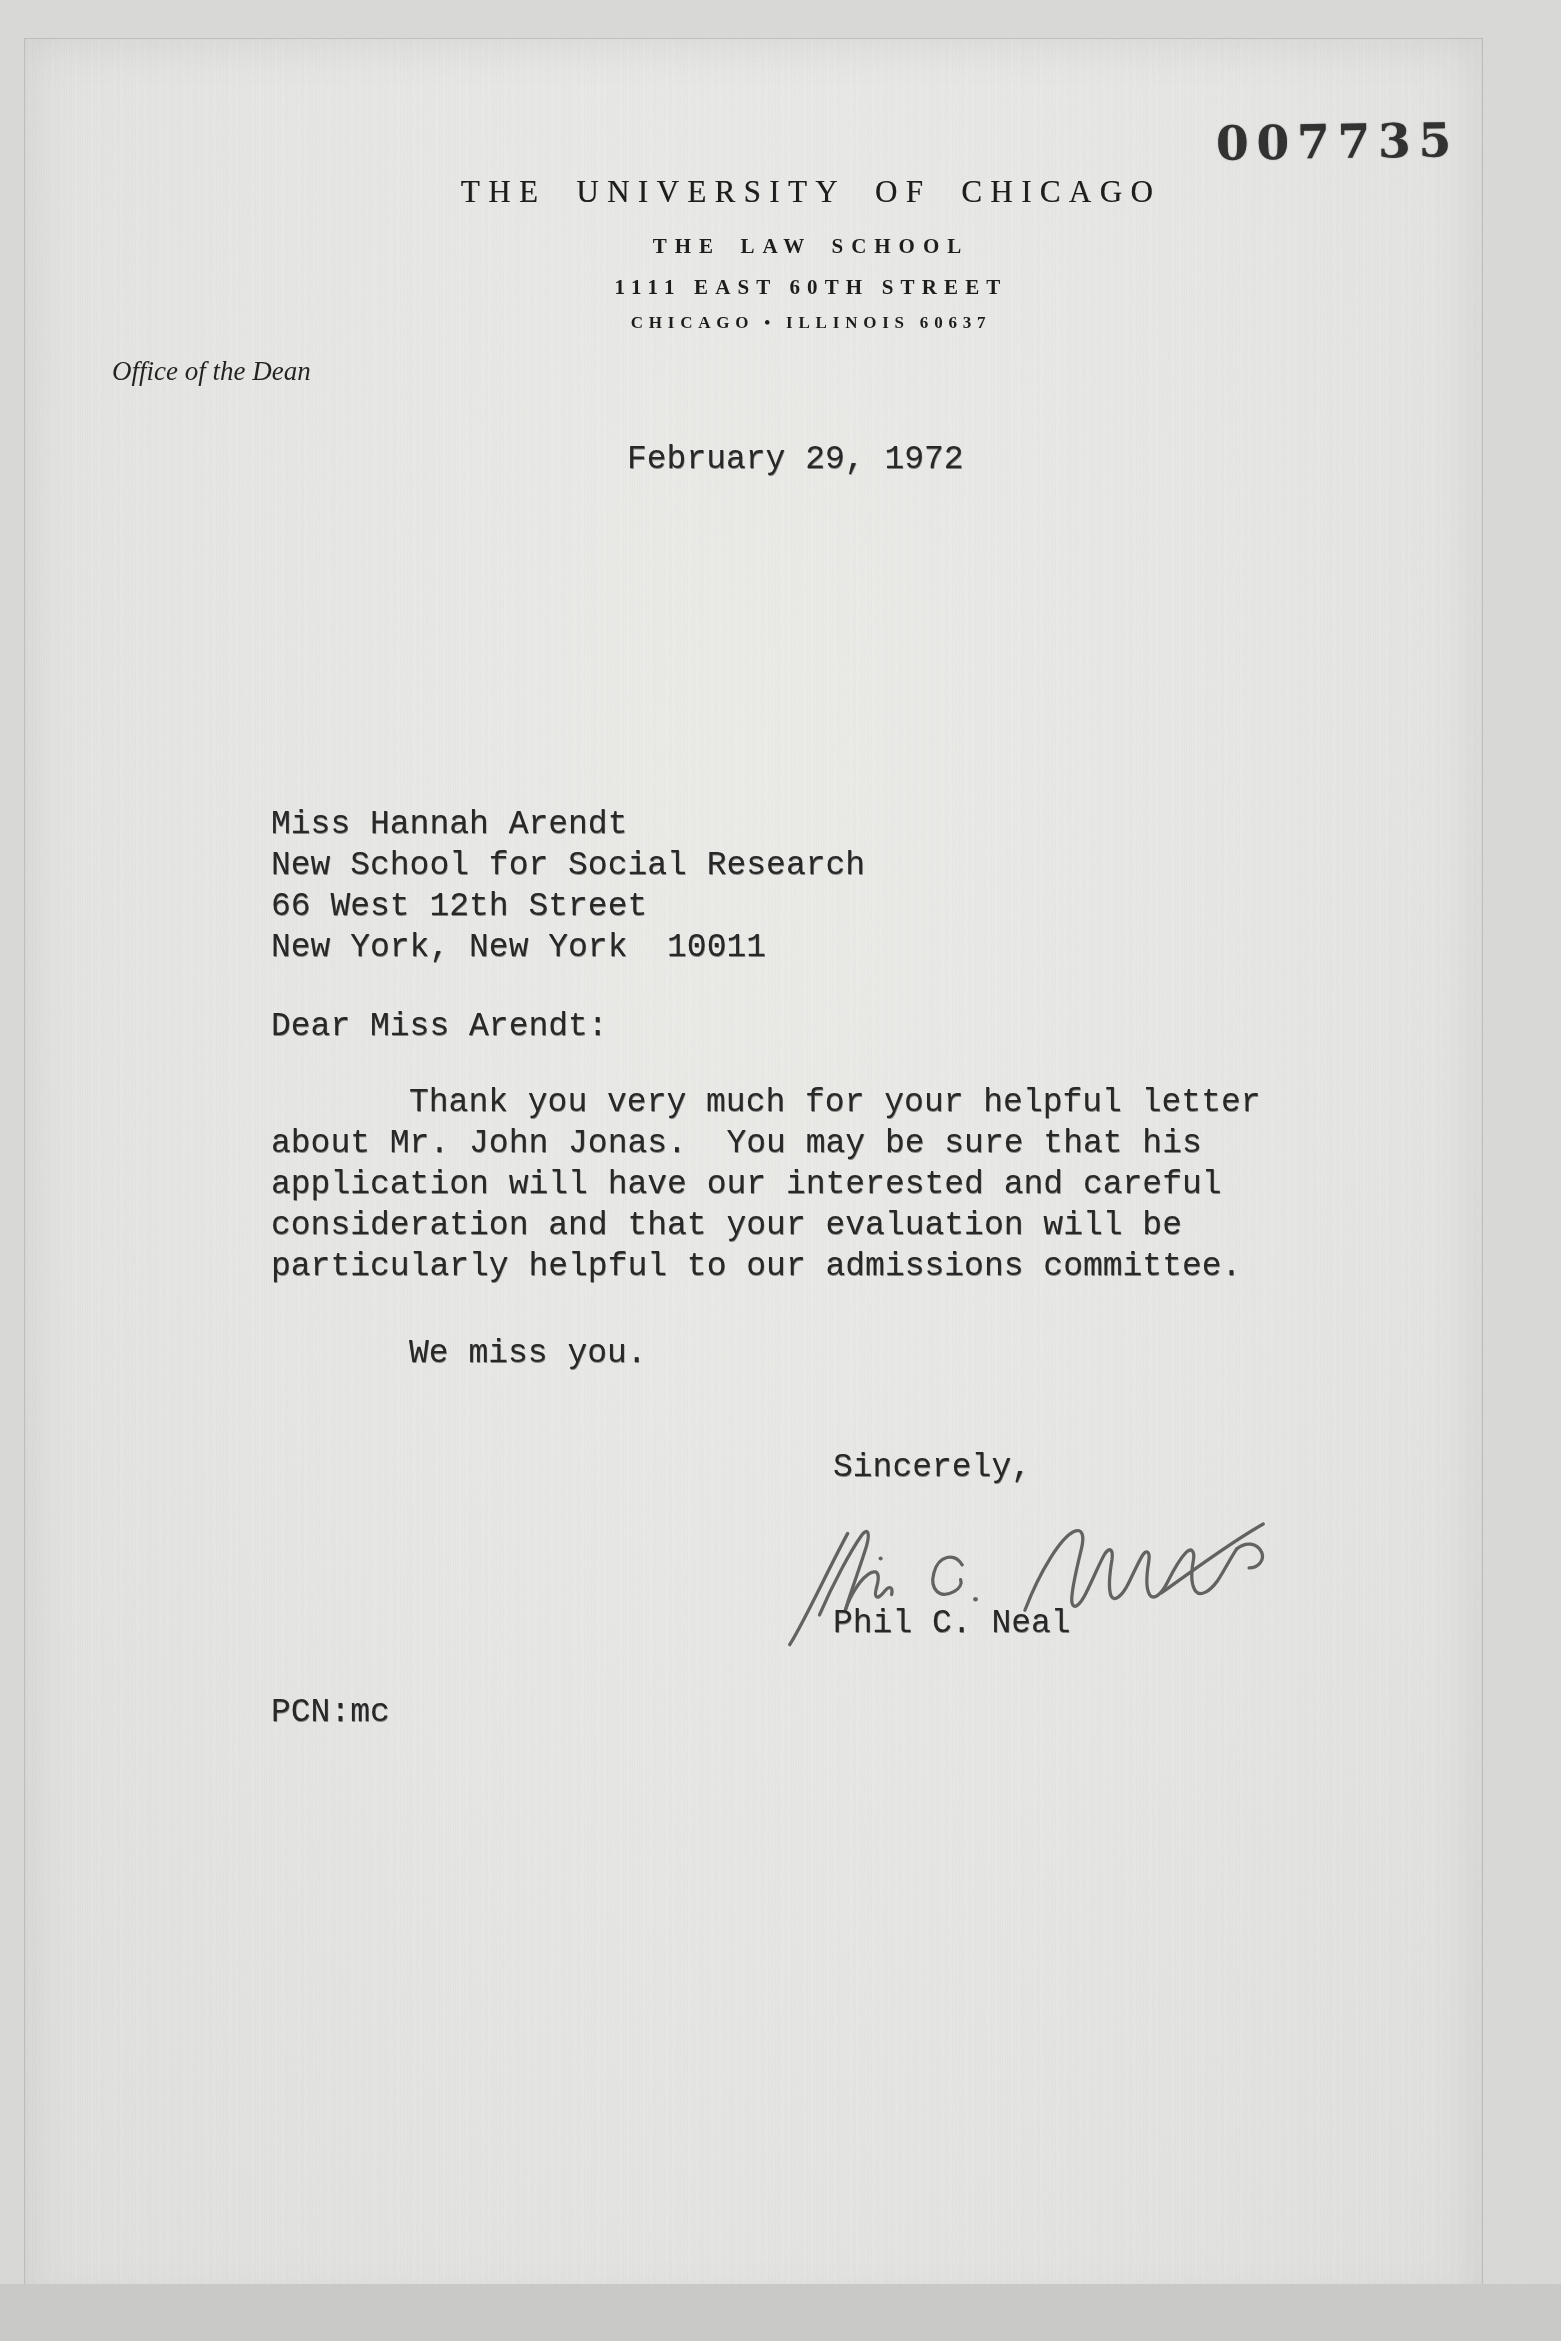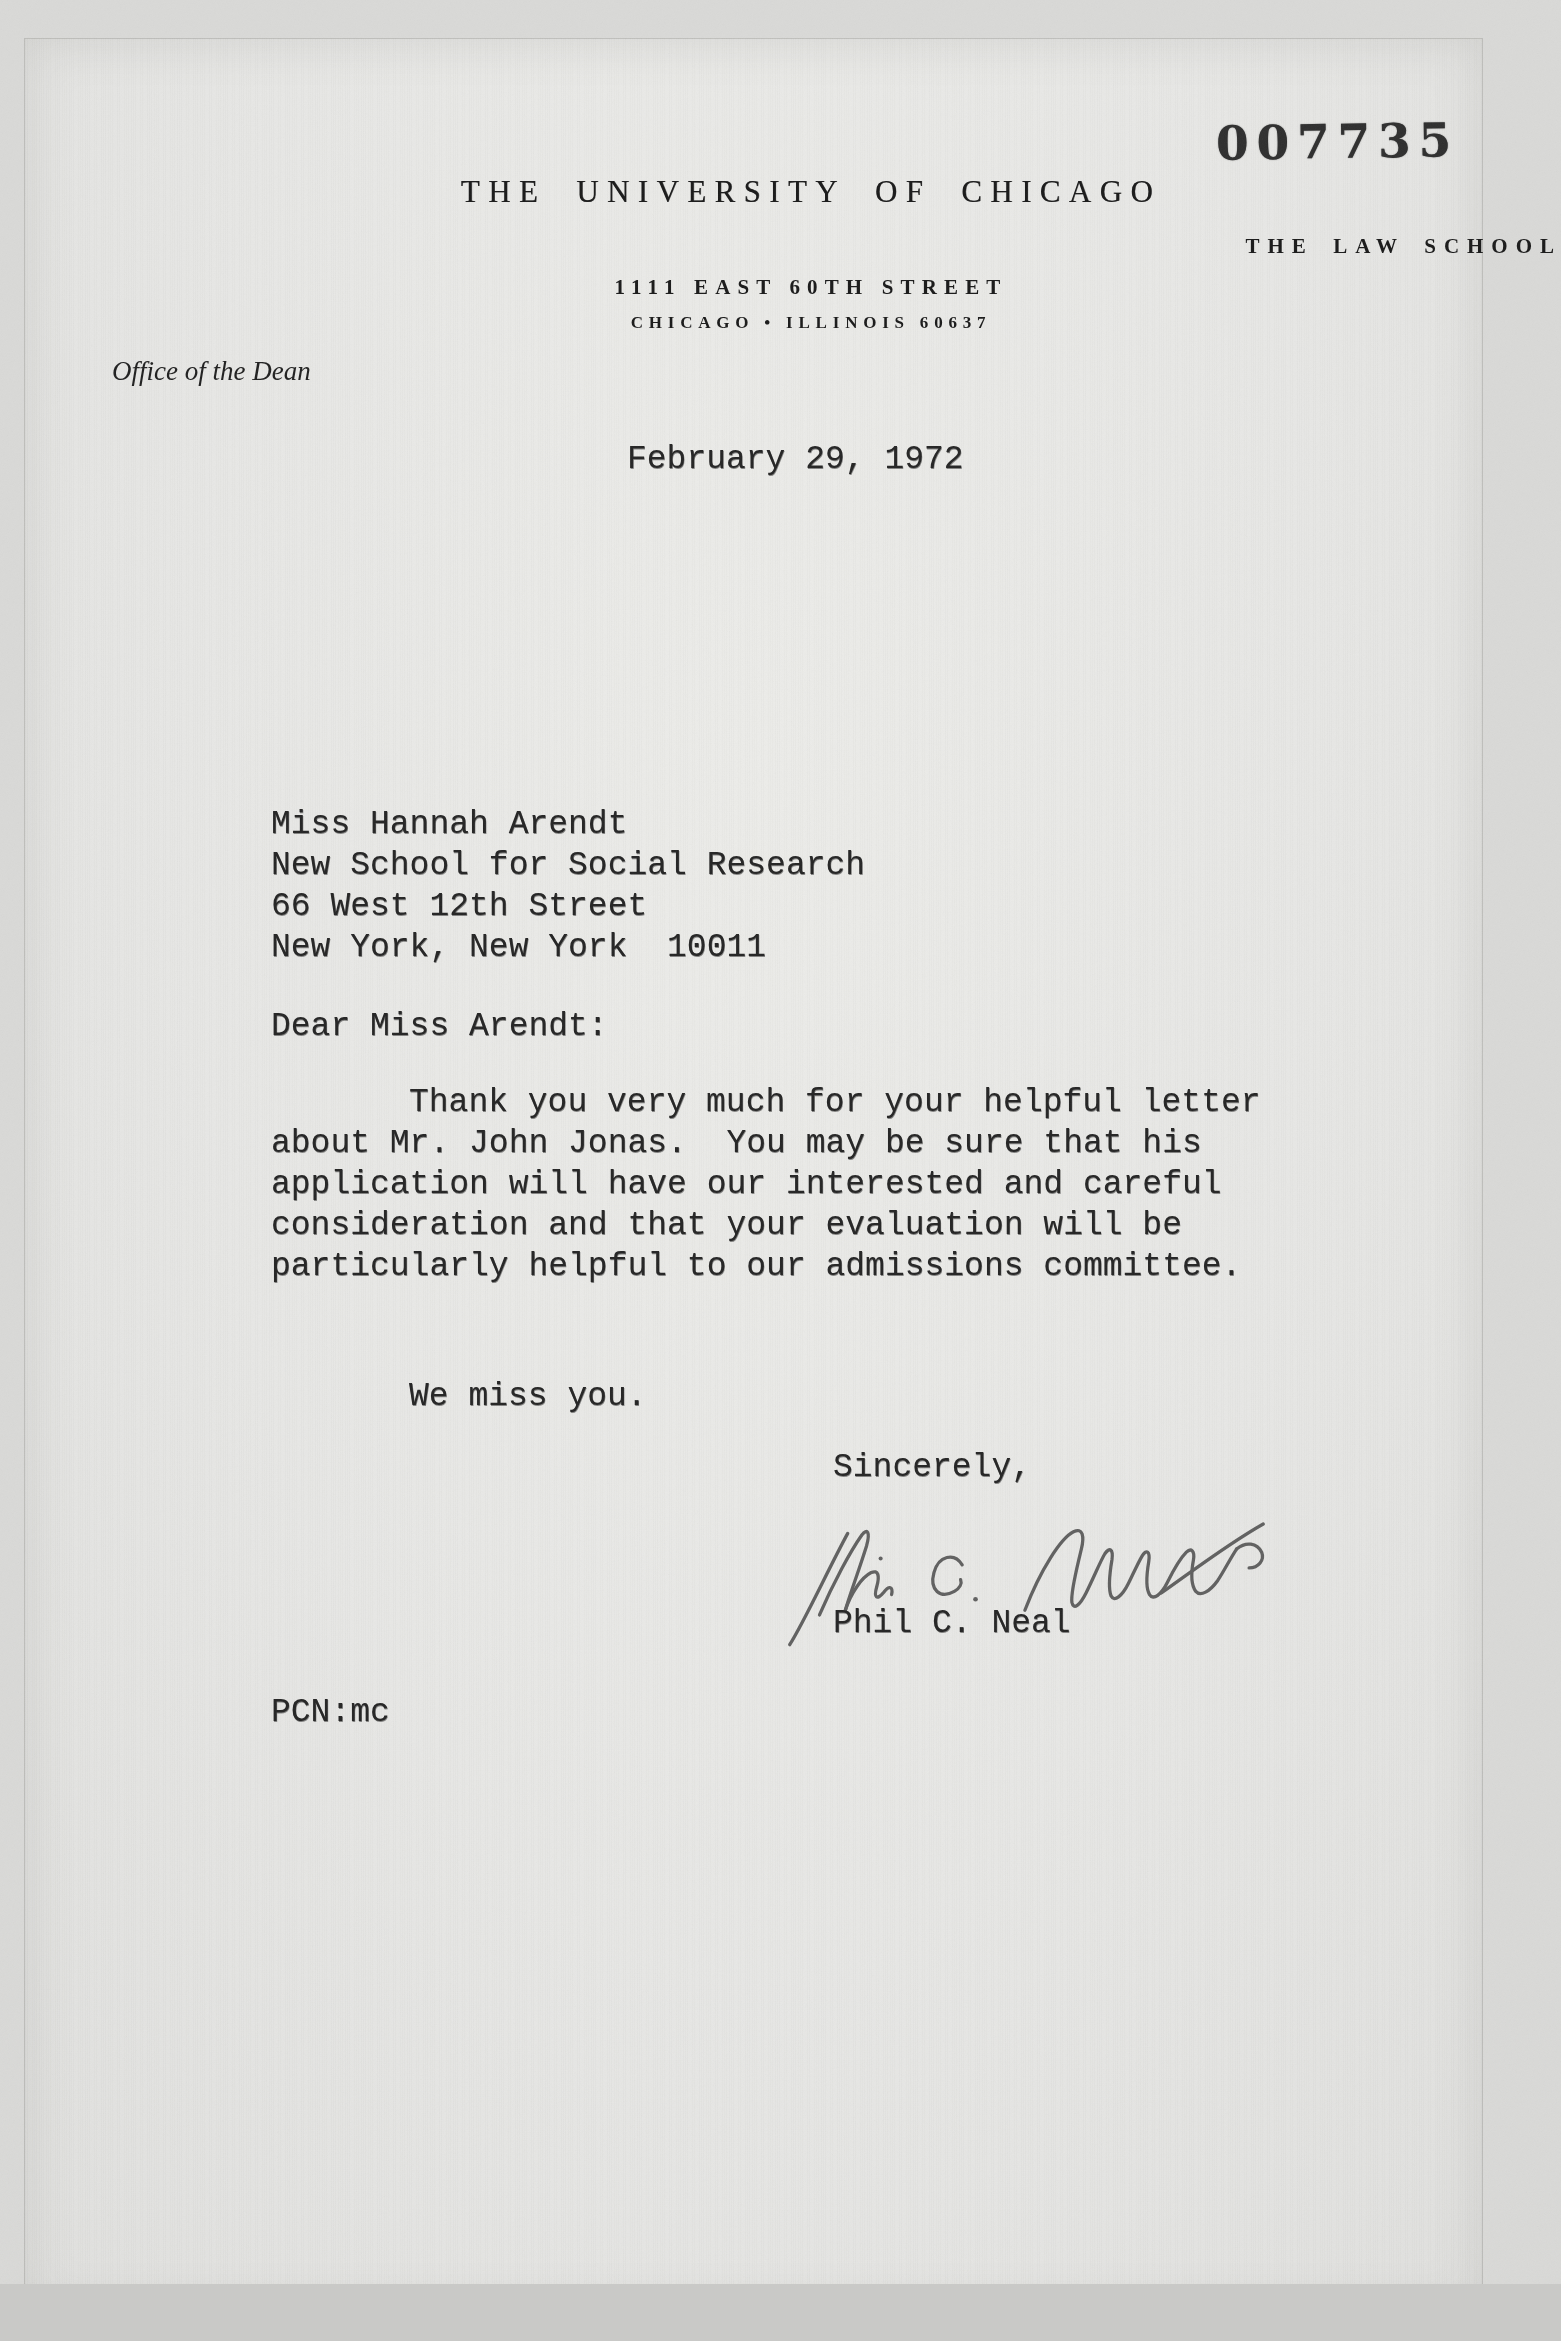"THE LAW SCHOOL" .lh-school { text-align: right -> none }
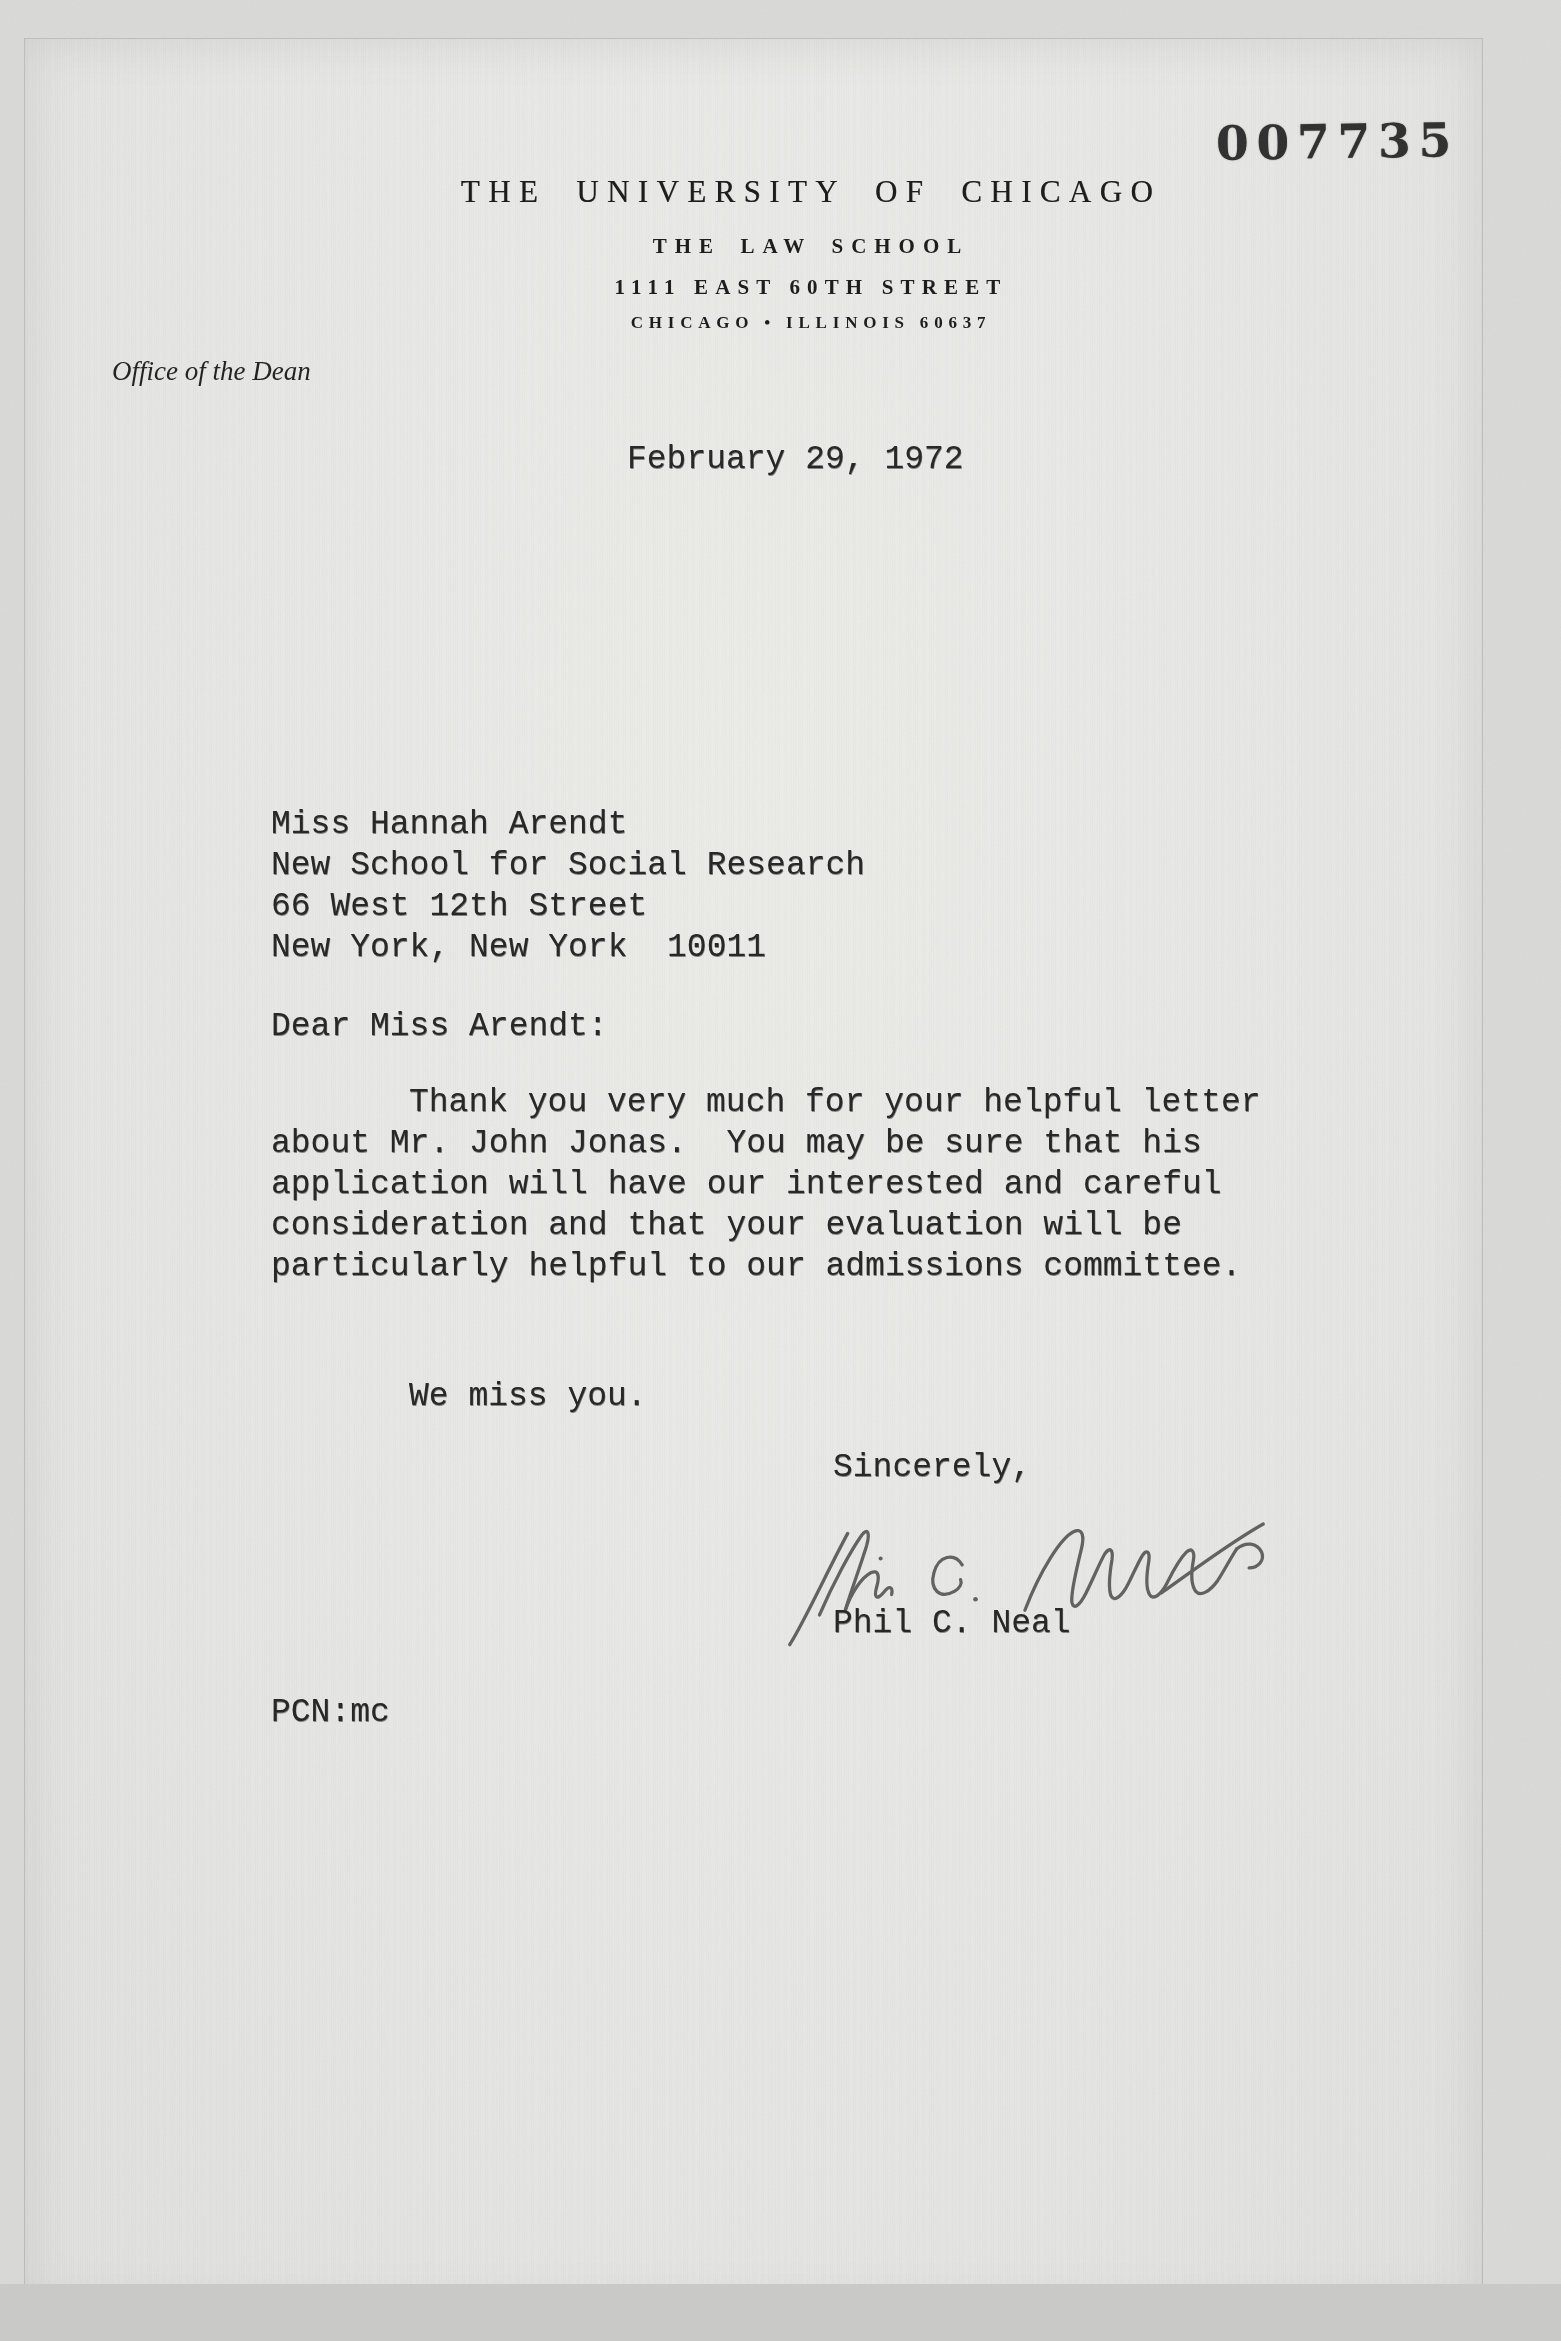"We miss you." .postscript { margin-top: 43px -> none }
